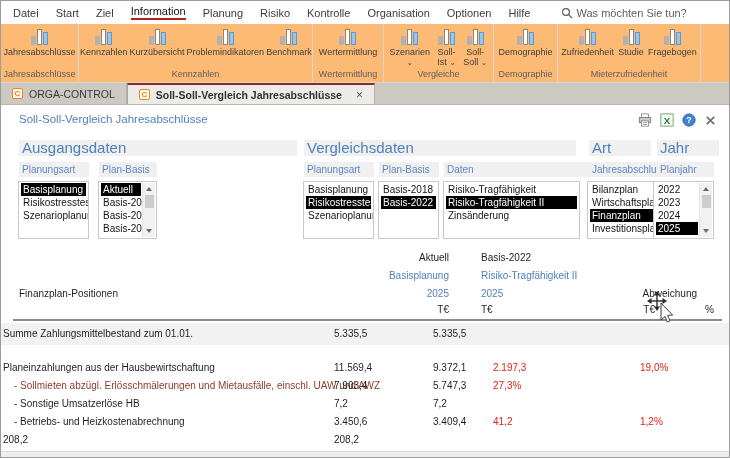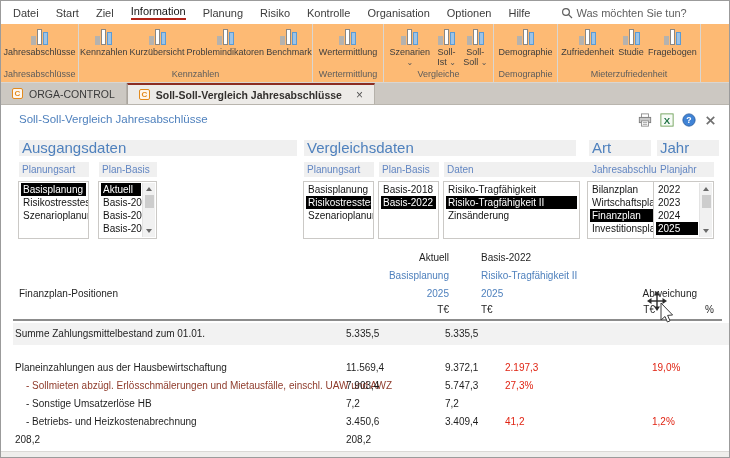"Summe Zahlungsmittelbestand zum 01.01." .trow { margin-left: 12px -> none }
